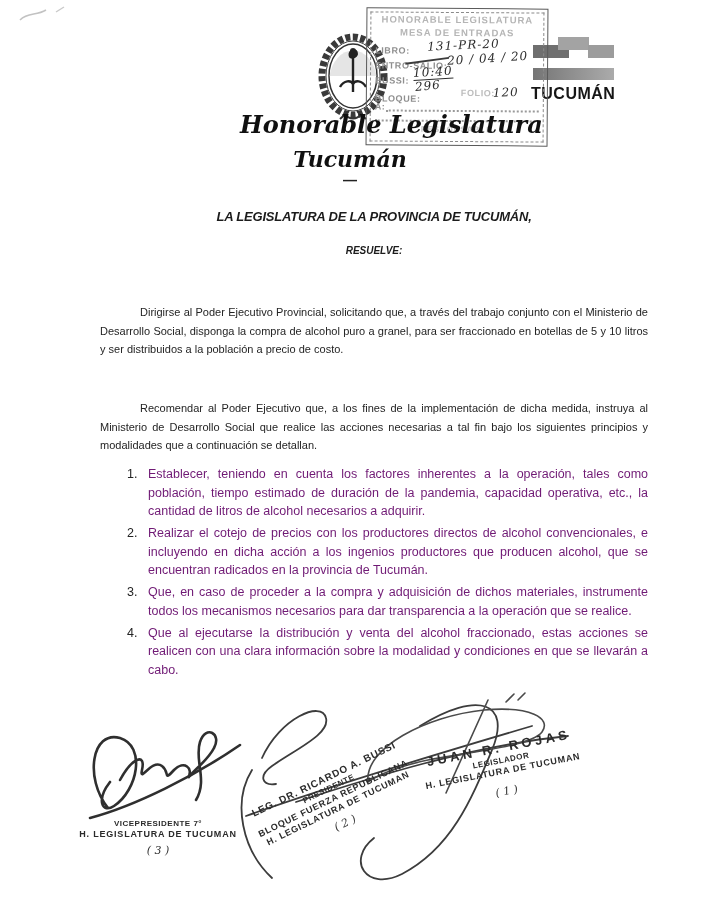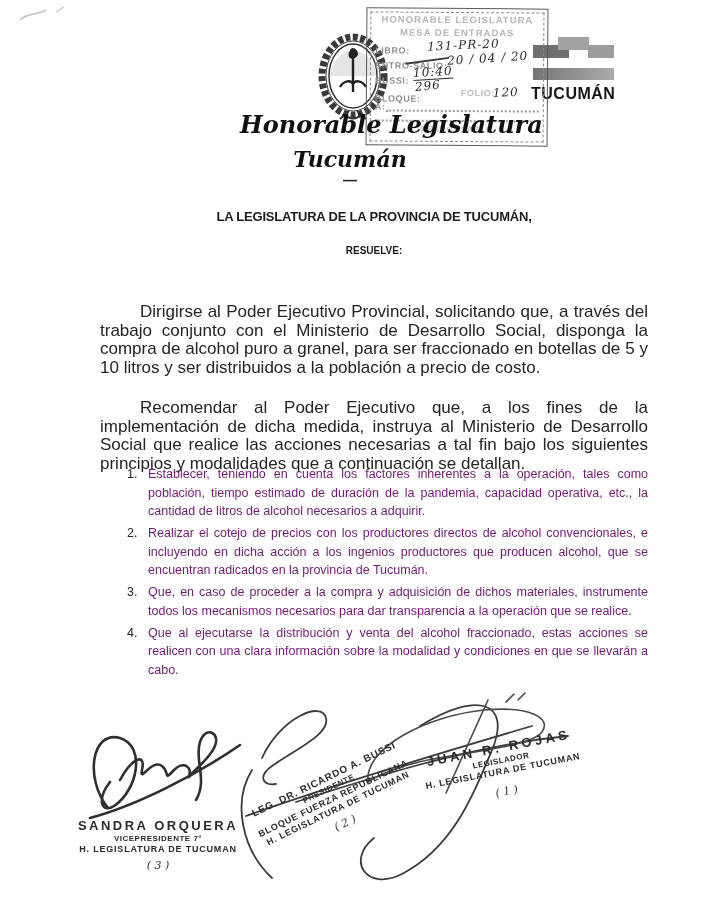"LA LEGISLATURA DE LA PROVINCIA" .doc-col { font-style: none -> italic }
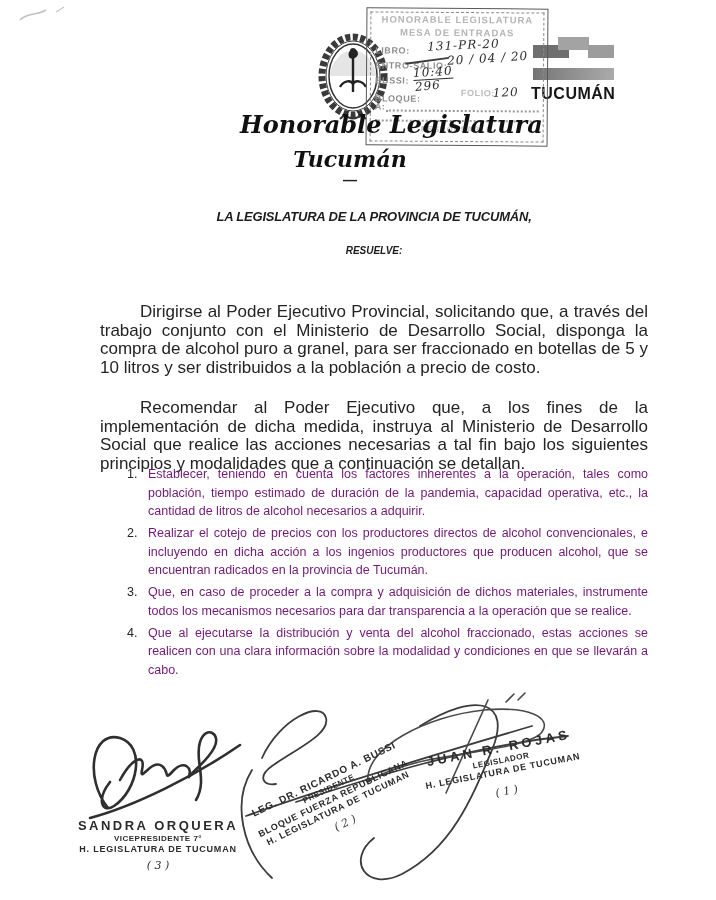"Dirigirse al Poder Ejecutivo Provincial," .para { font-size: 17px -> 11px }
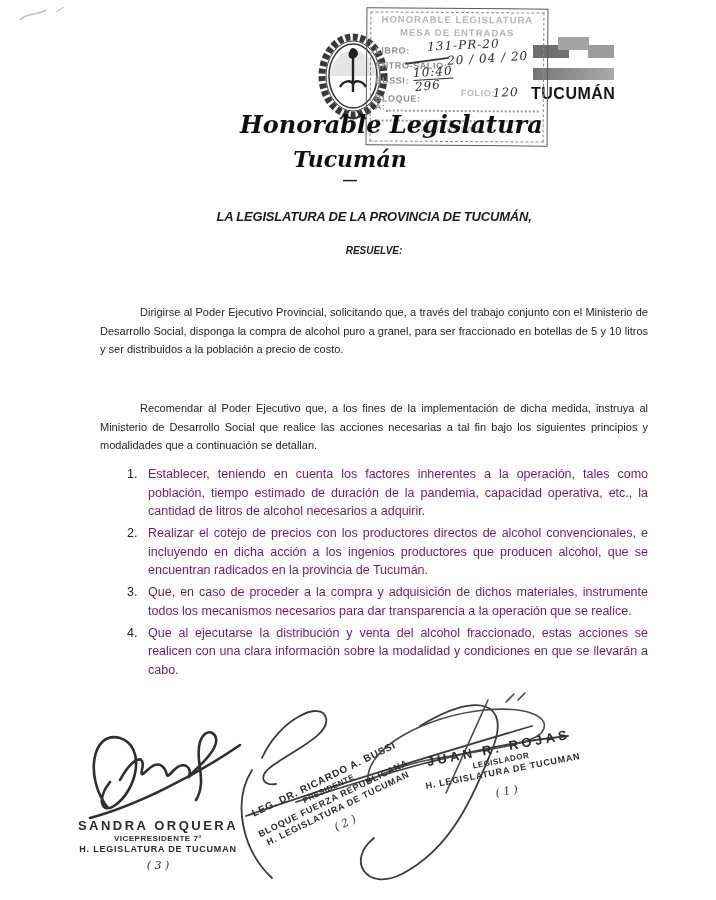"SANDRA ORQUERA" div.sig-name { html: <div>SANDRA ORQUERA</div> -> none }
